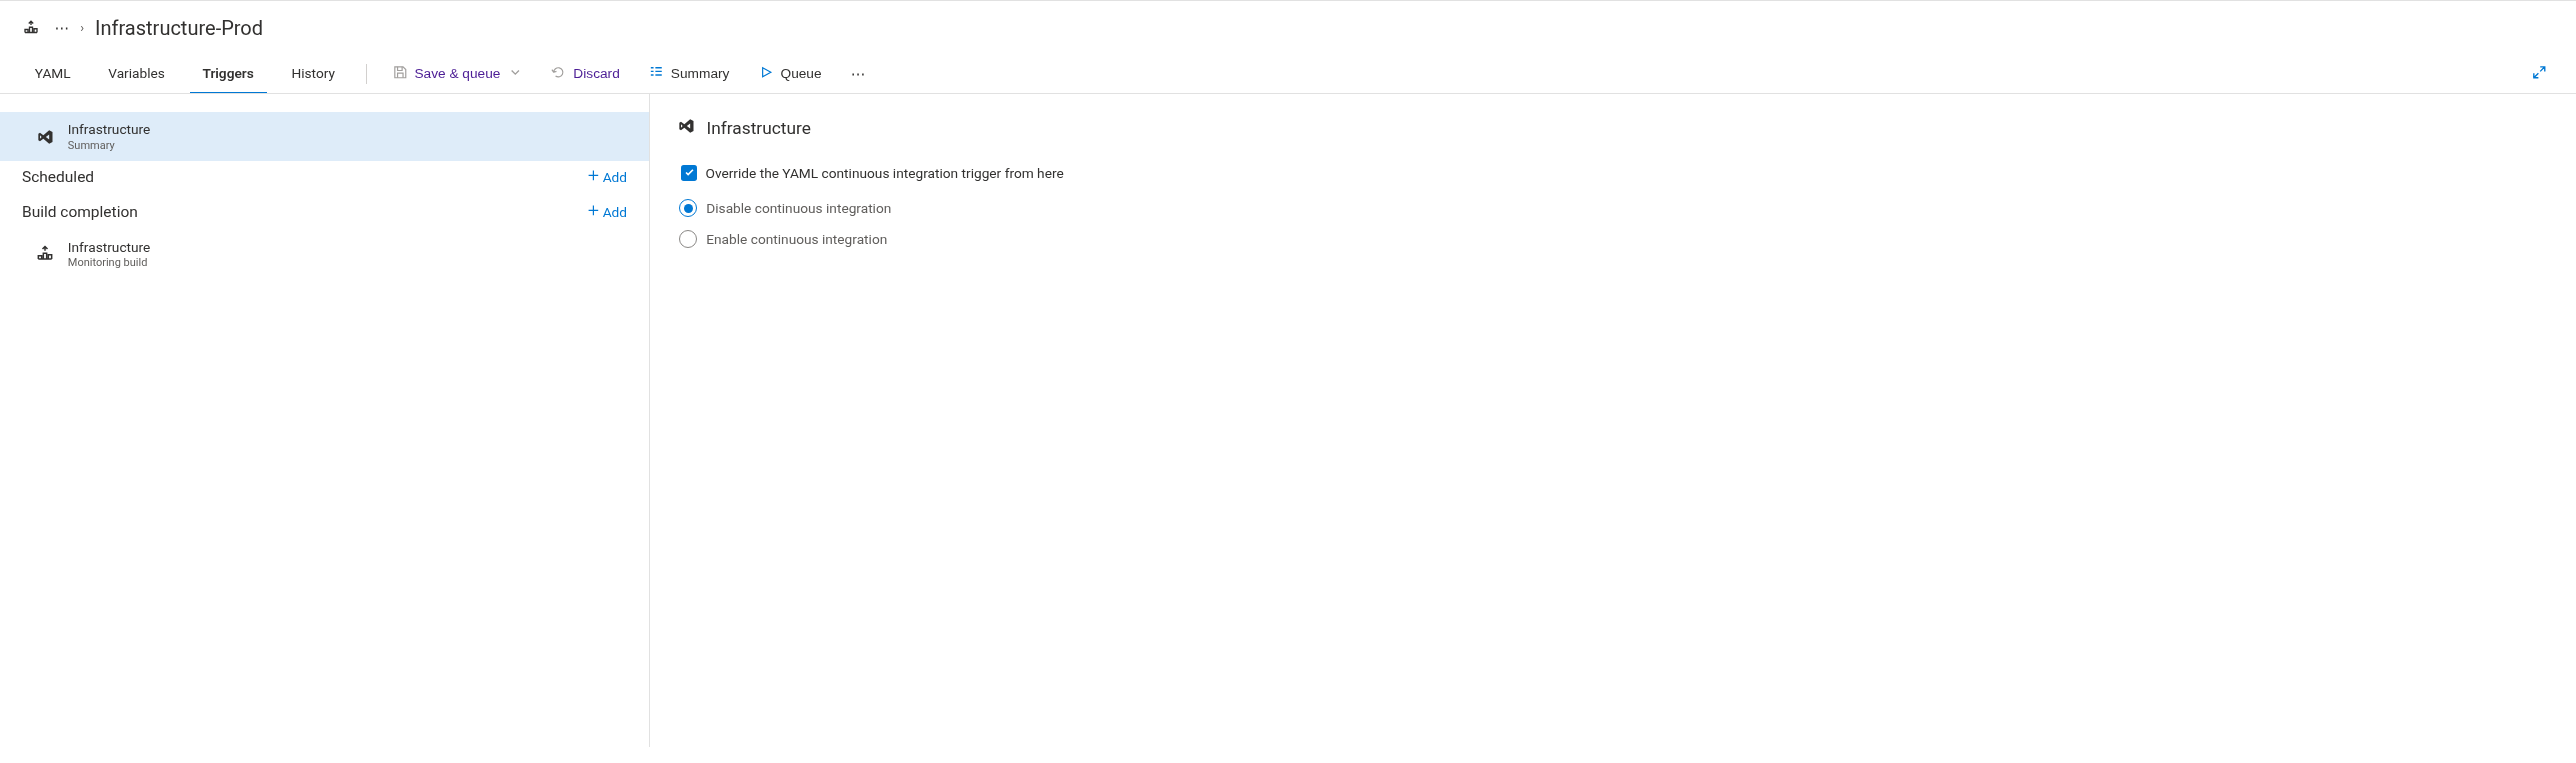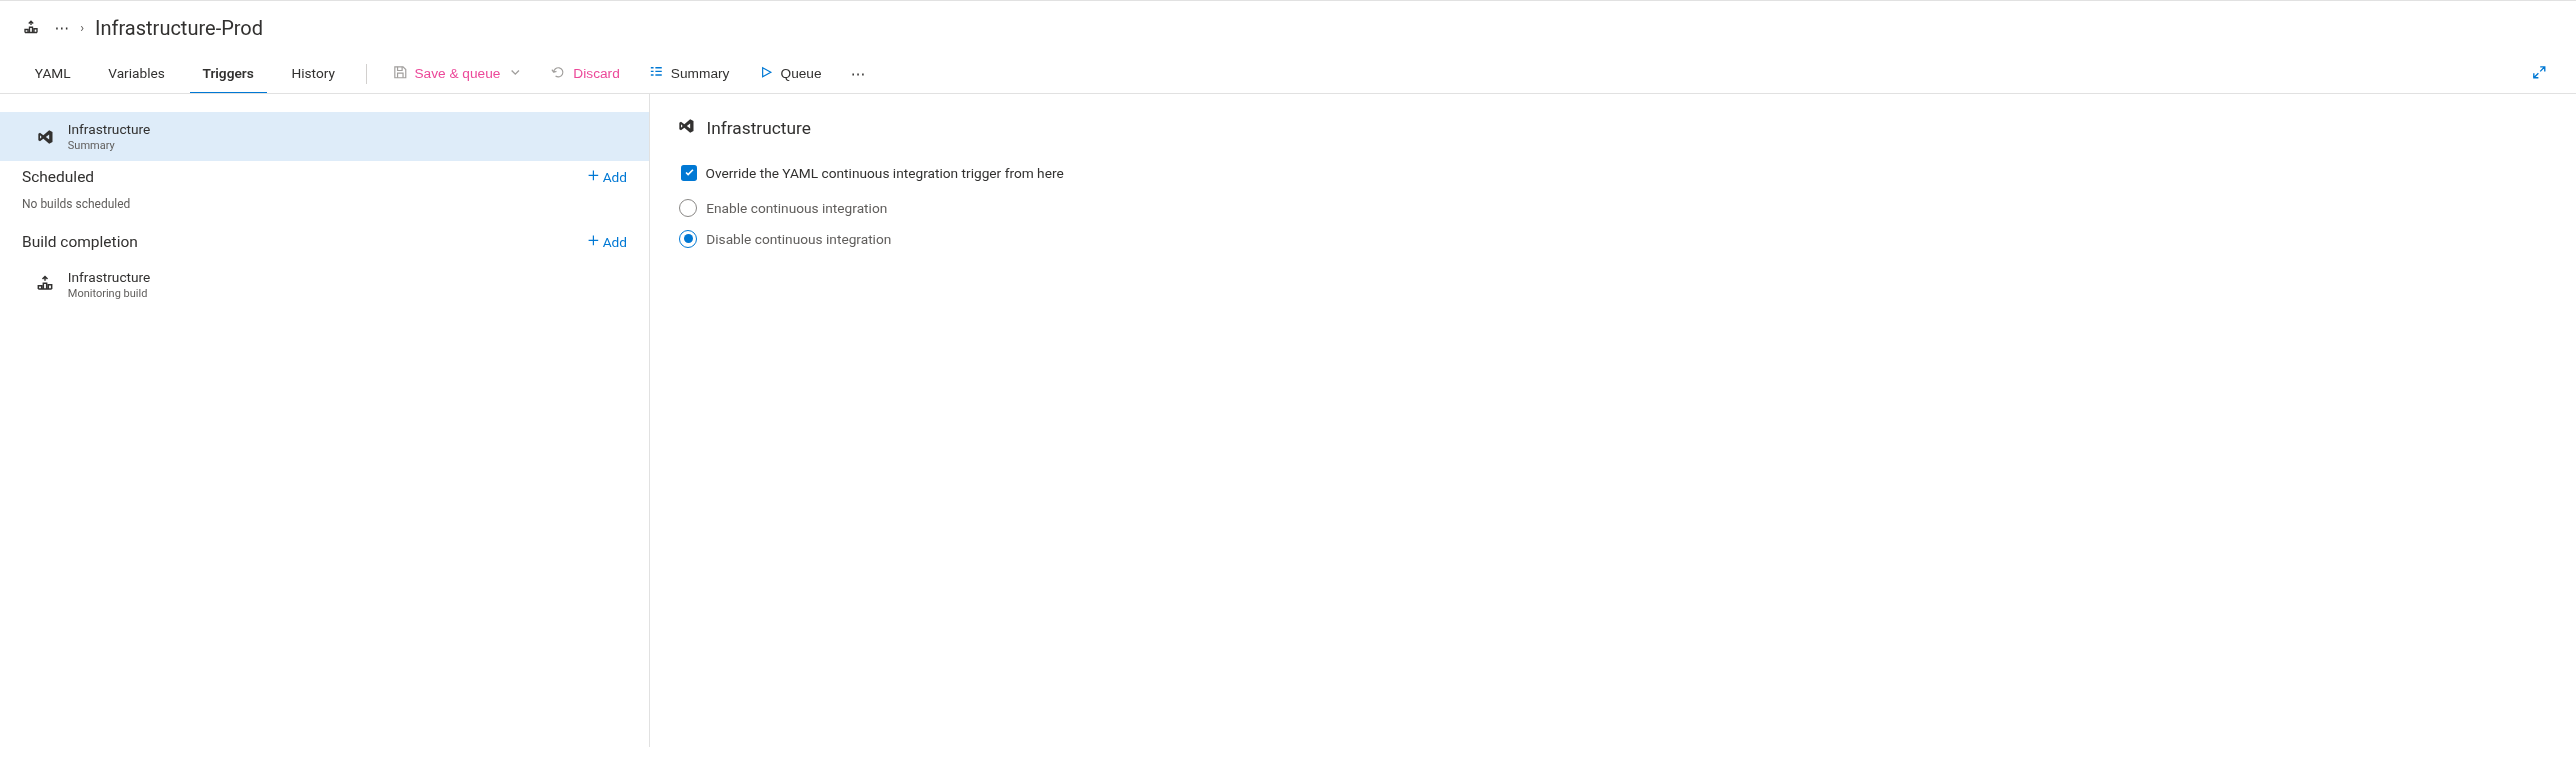"Save & queue" .toolbar-btn.disabled { color: #ec4899 -> #4c1d95 }
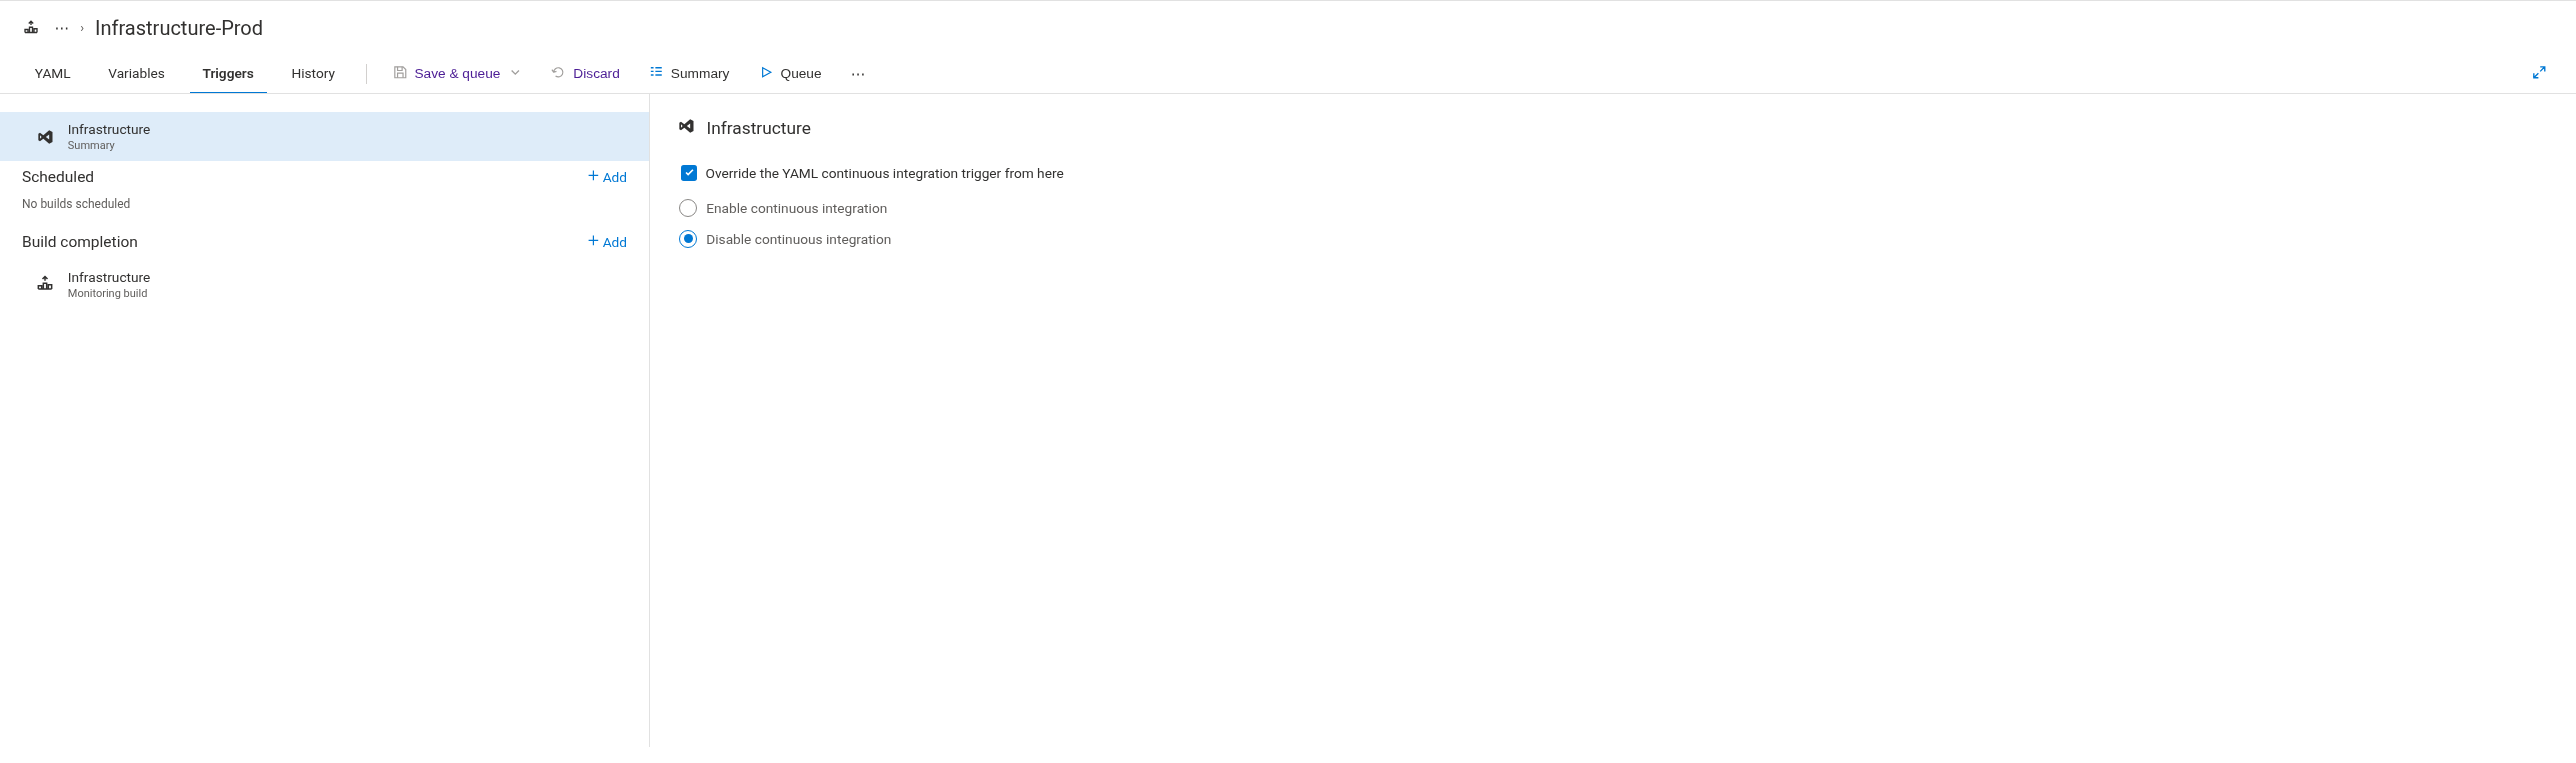"No builds scheduled" div.empty-msg { html: <div>No builds scheduled</div> -> none }
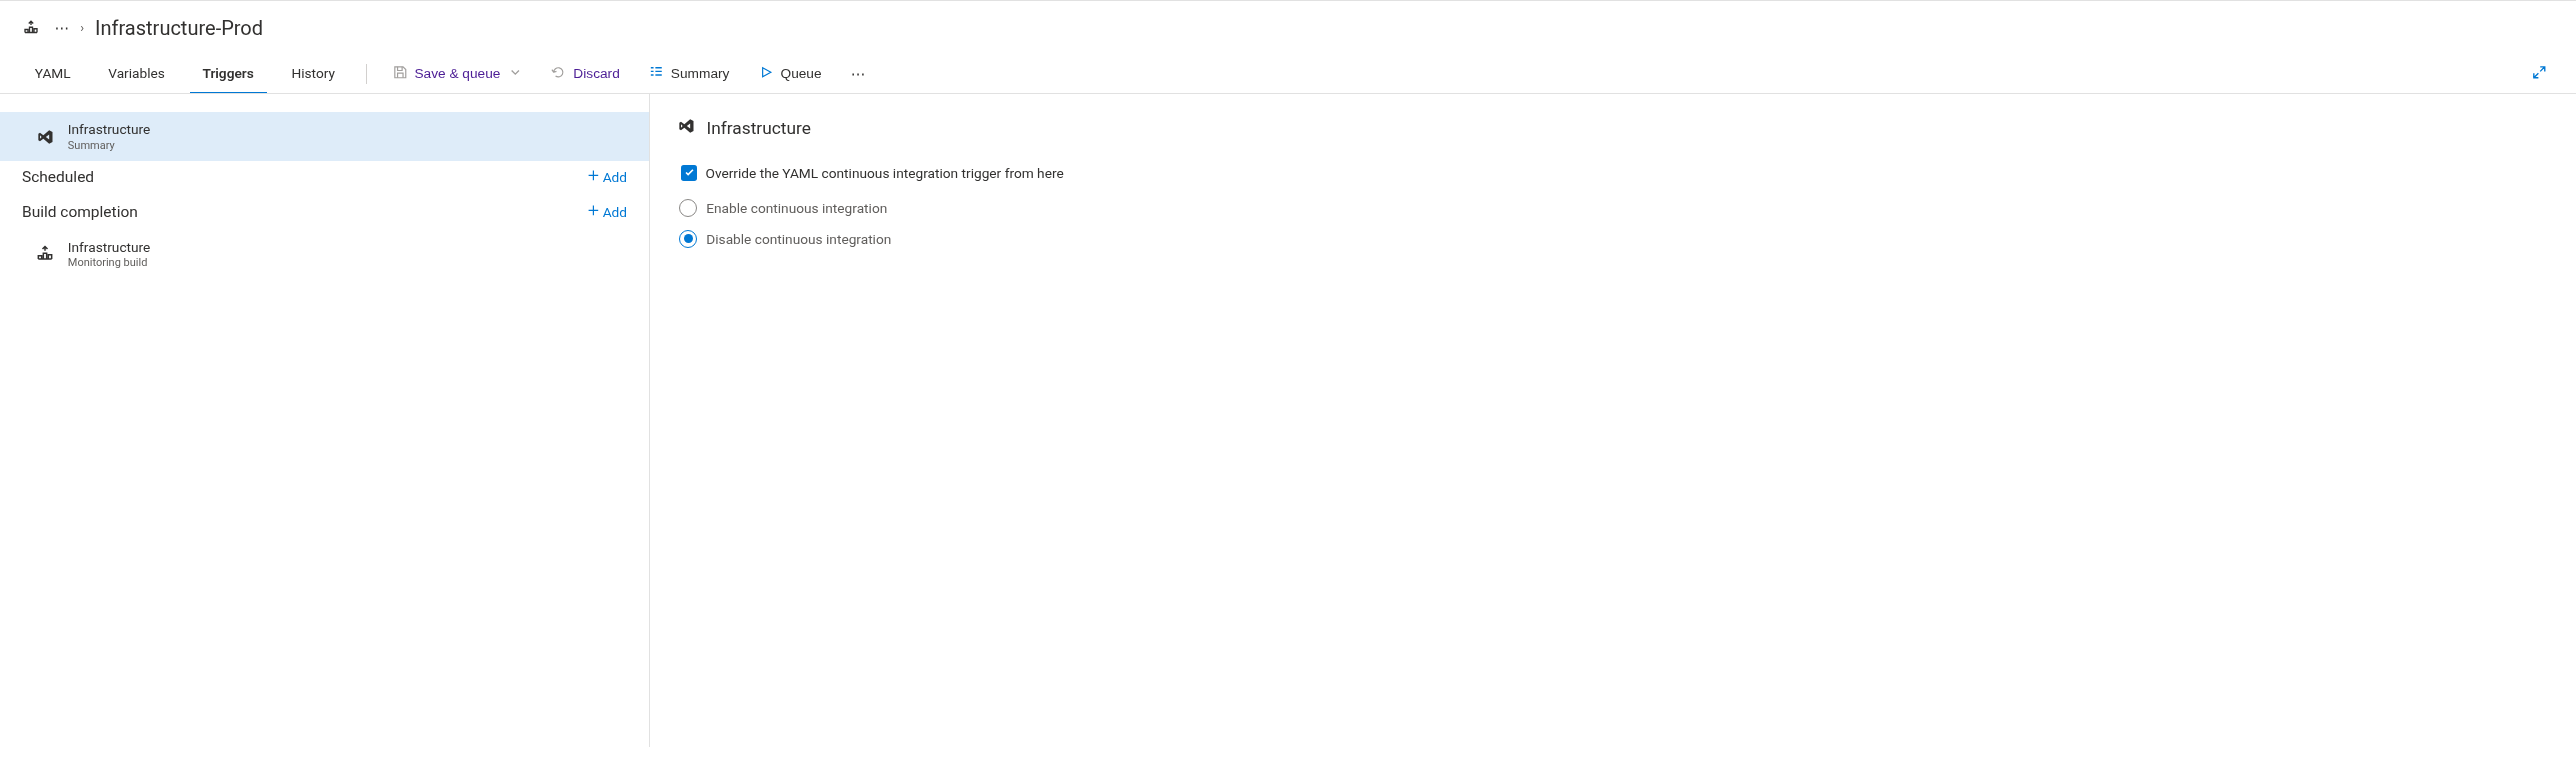"Enable continuous integration" div.radio-row { order: before "Disable continuous integration" -> after "Disable continuous integration" }
